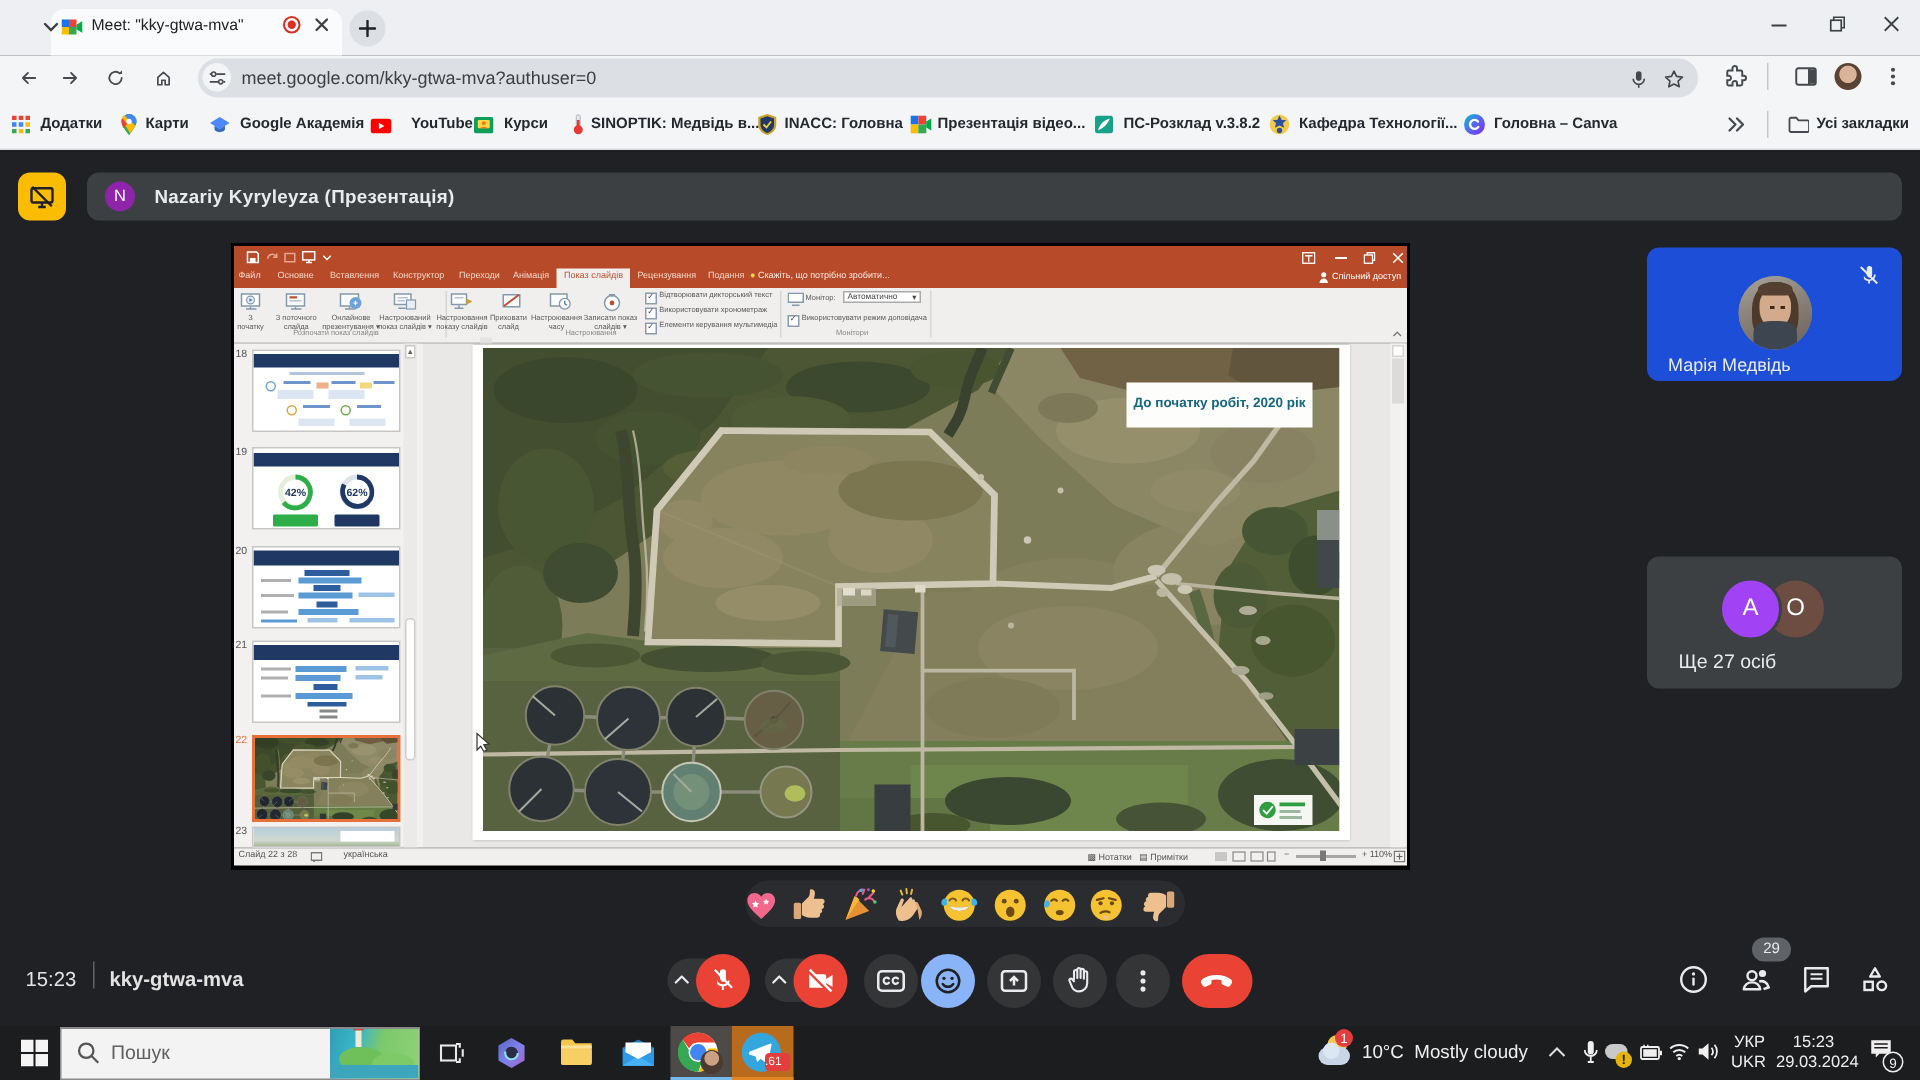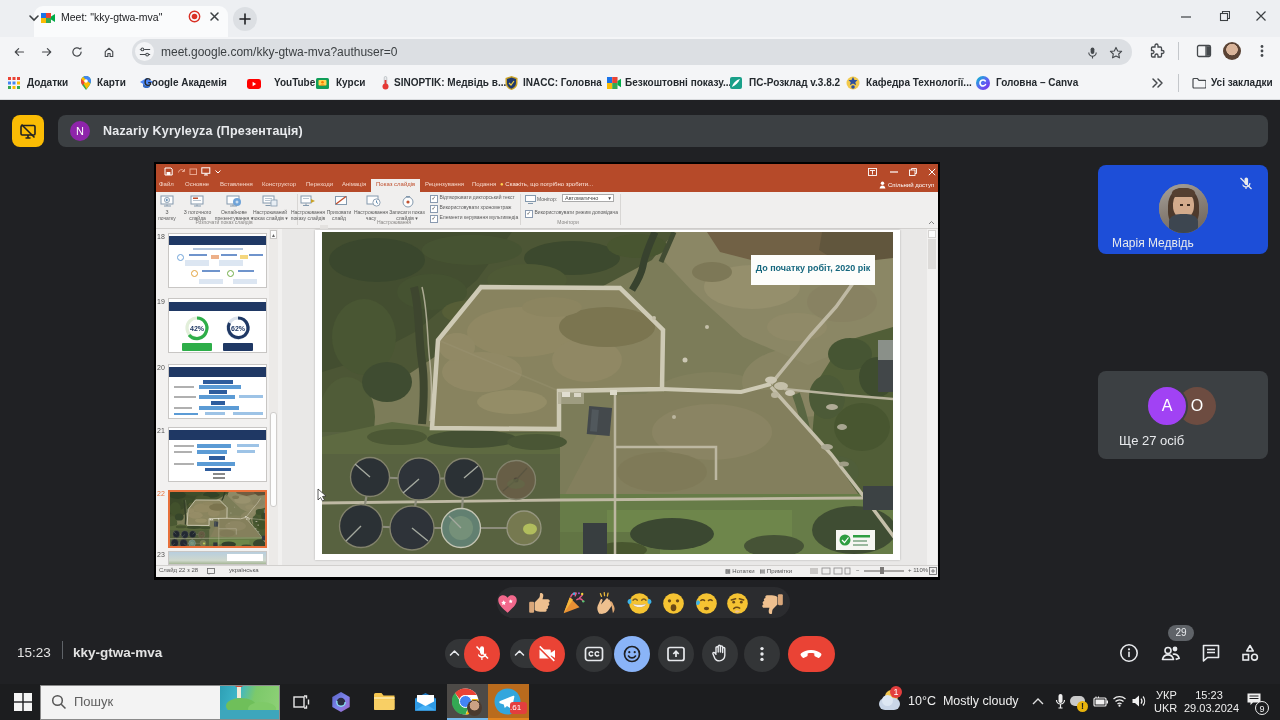"Google Академія" div.abs { left: 144px -> 160px }
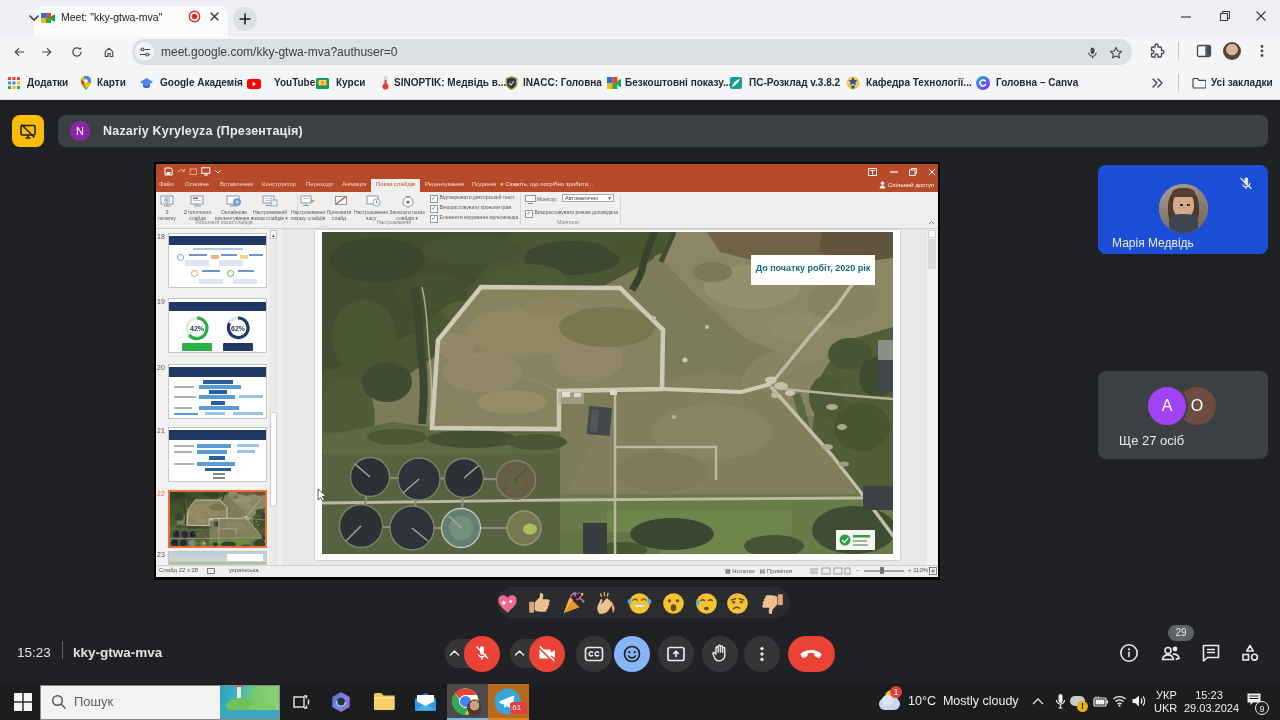"Безкоштовні показу..." div.abs { text: Безкоштовні показу -> Презентація відео }
